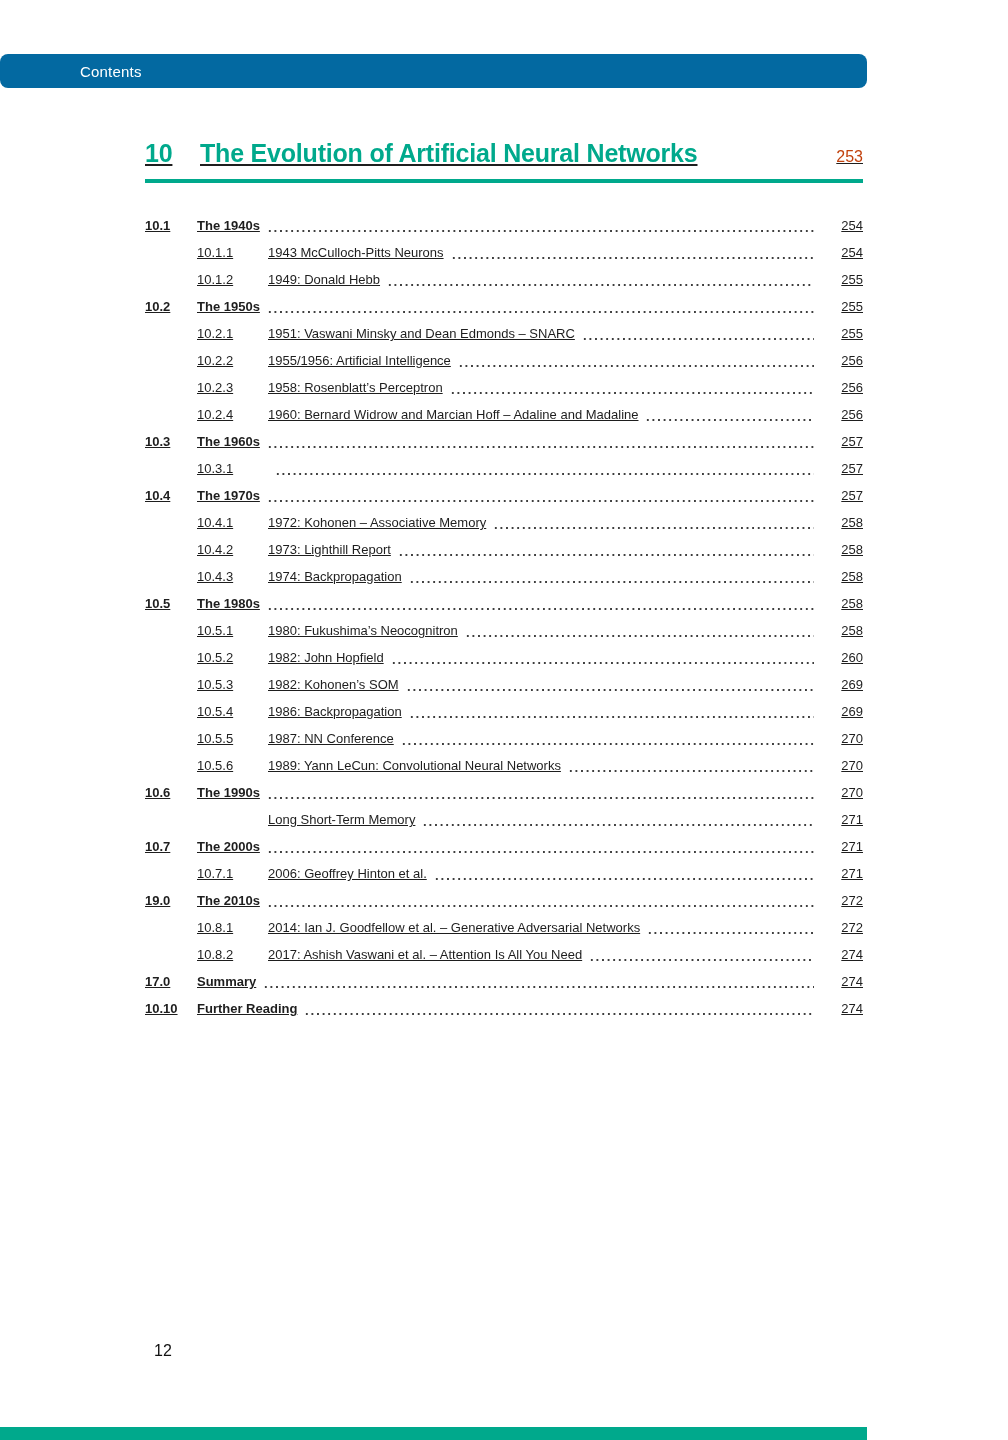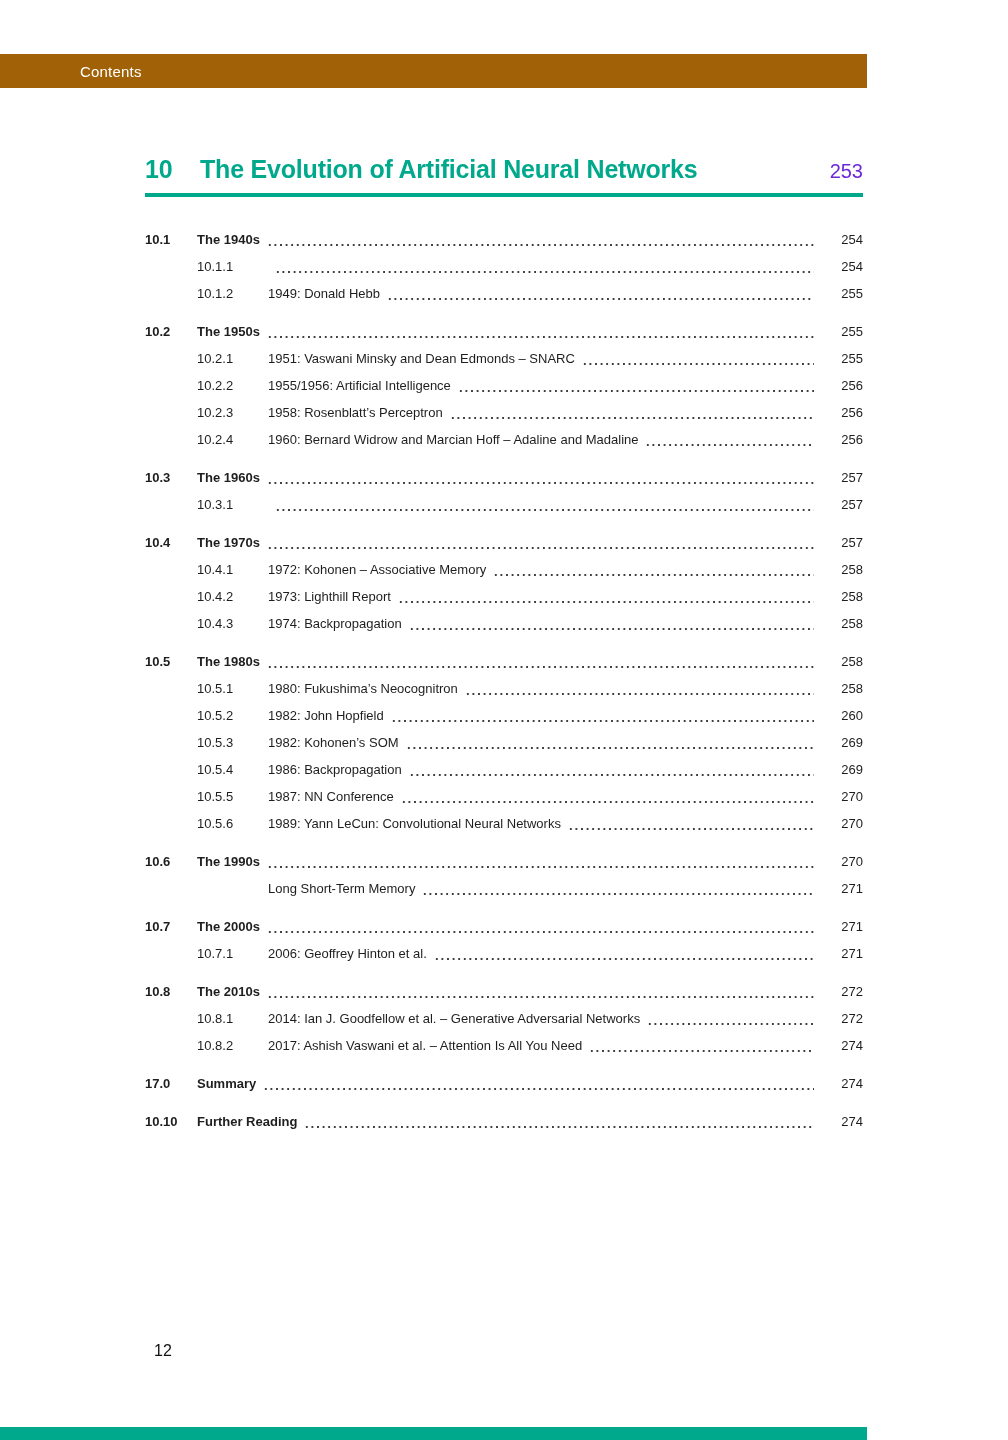"Contents" div.header-bar { background: #a16207 -> #0369a1; border-radius: none -> 8px }
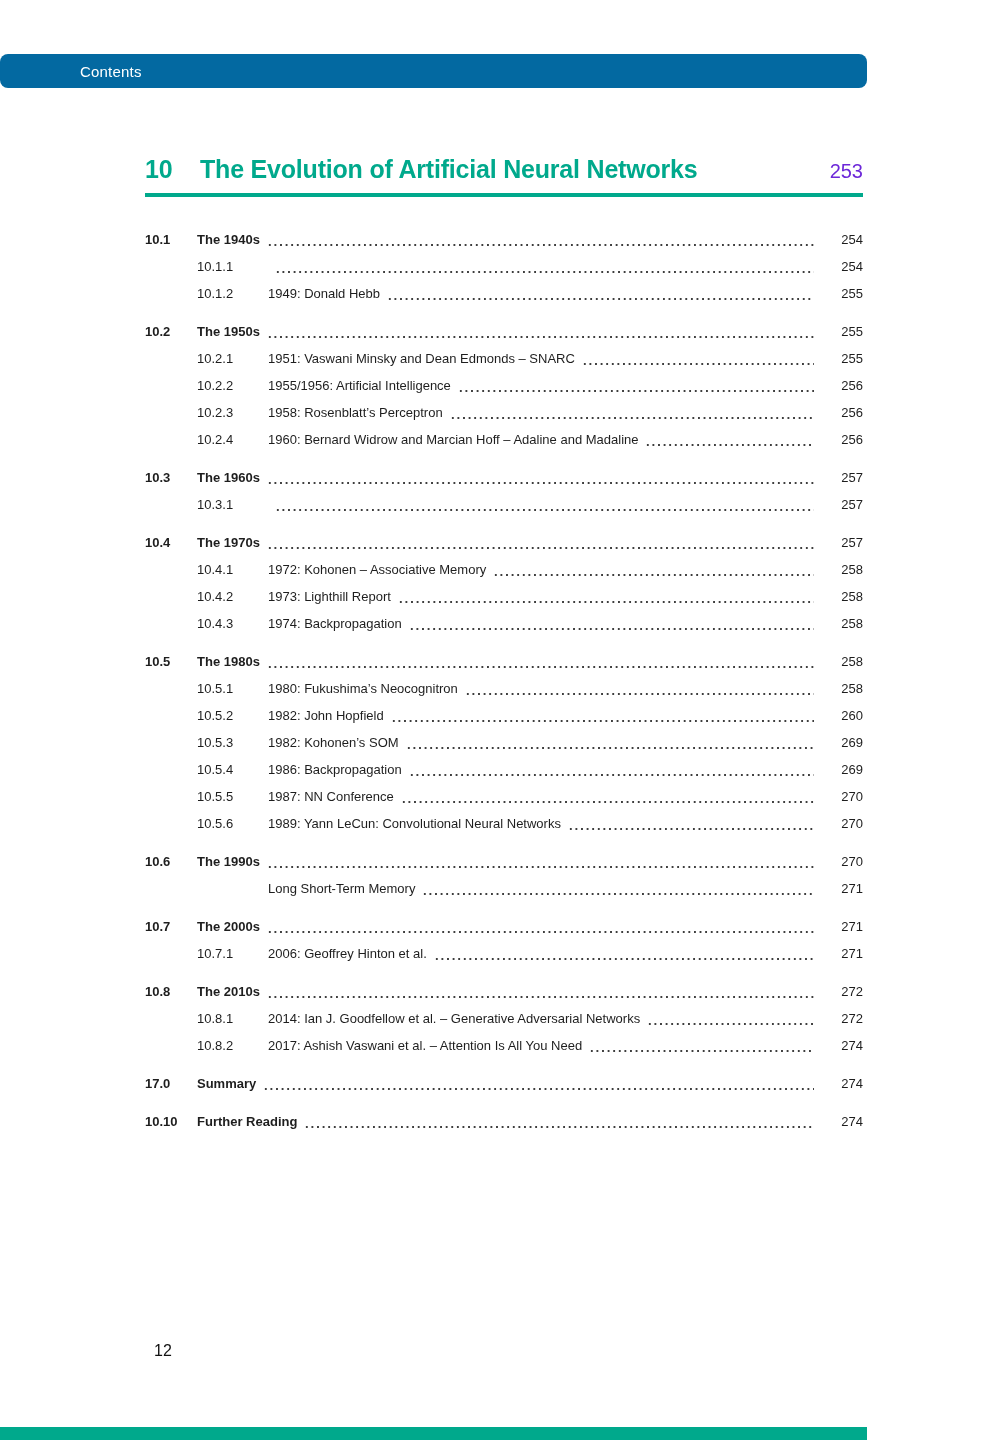"10" .content { text-decoration: none -> underline; top: 154px -> 138px }
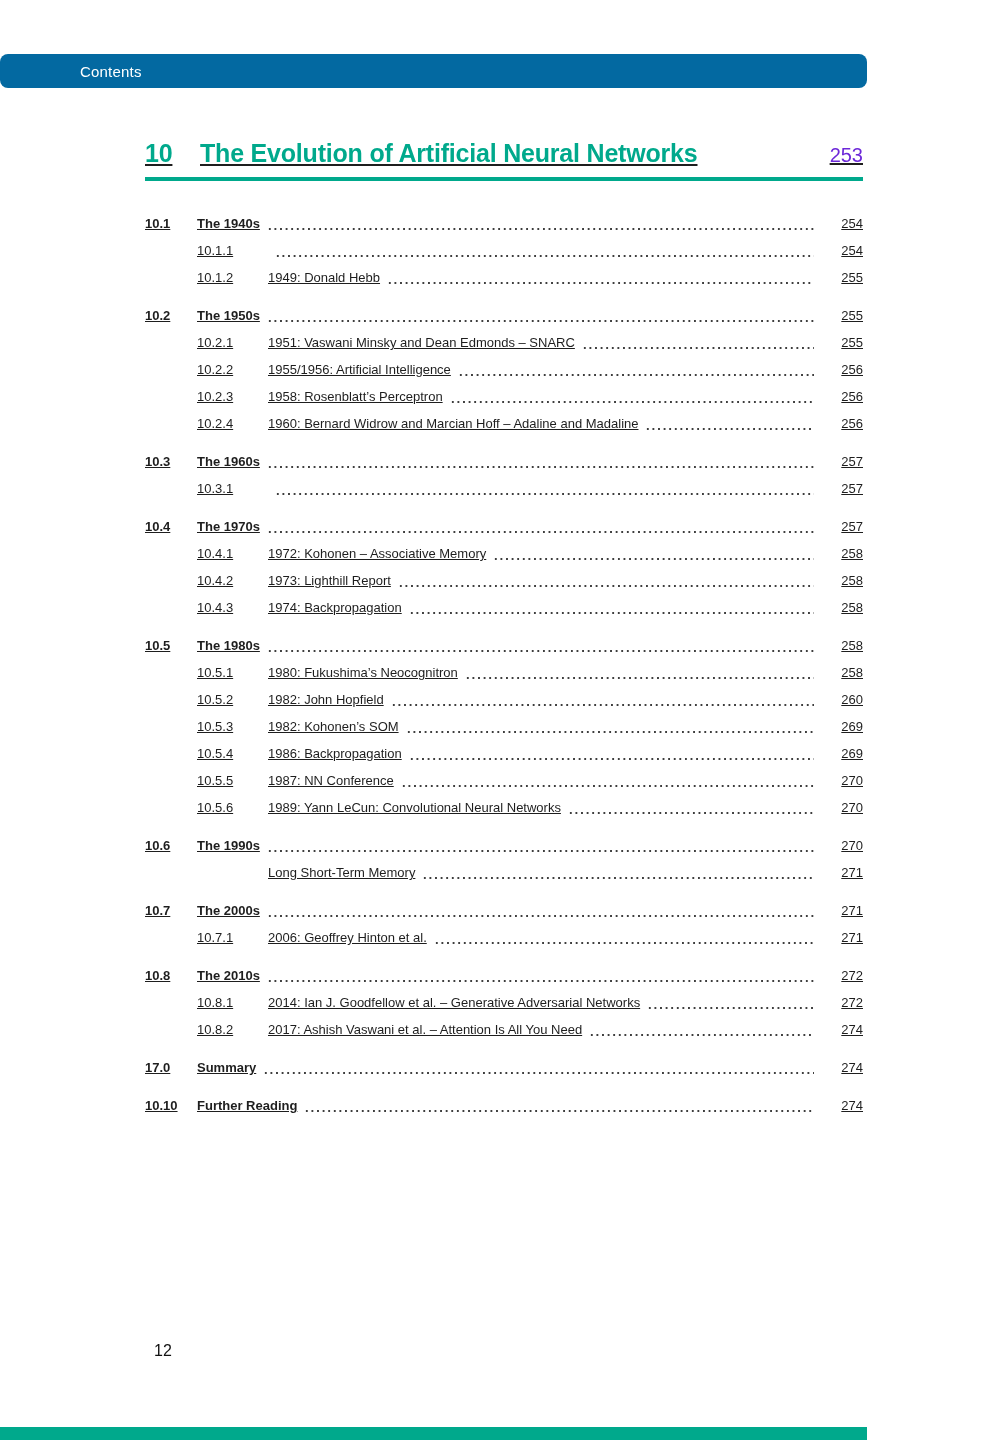"253" .chapter-heading .ch-page { color: #6d28d9 -> #c2410c; font-size: 20px -> 16px }
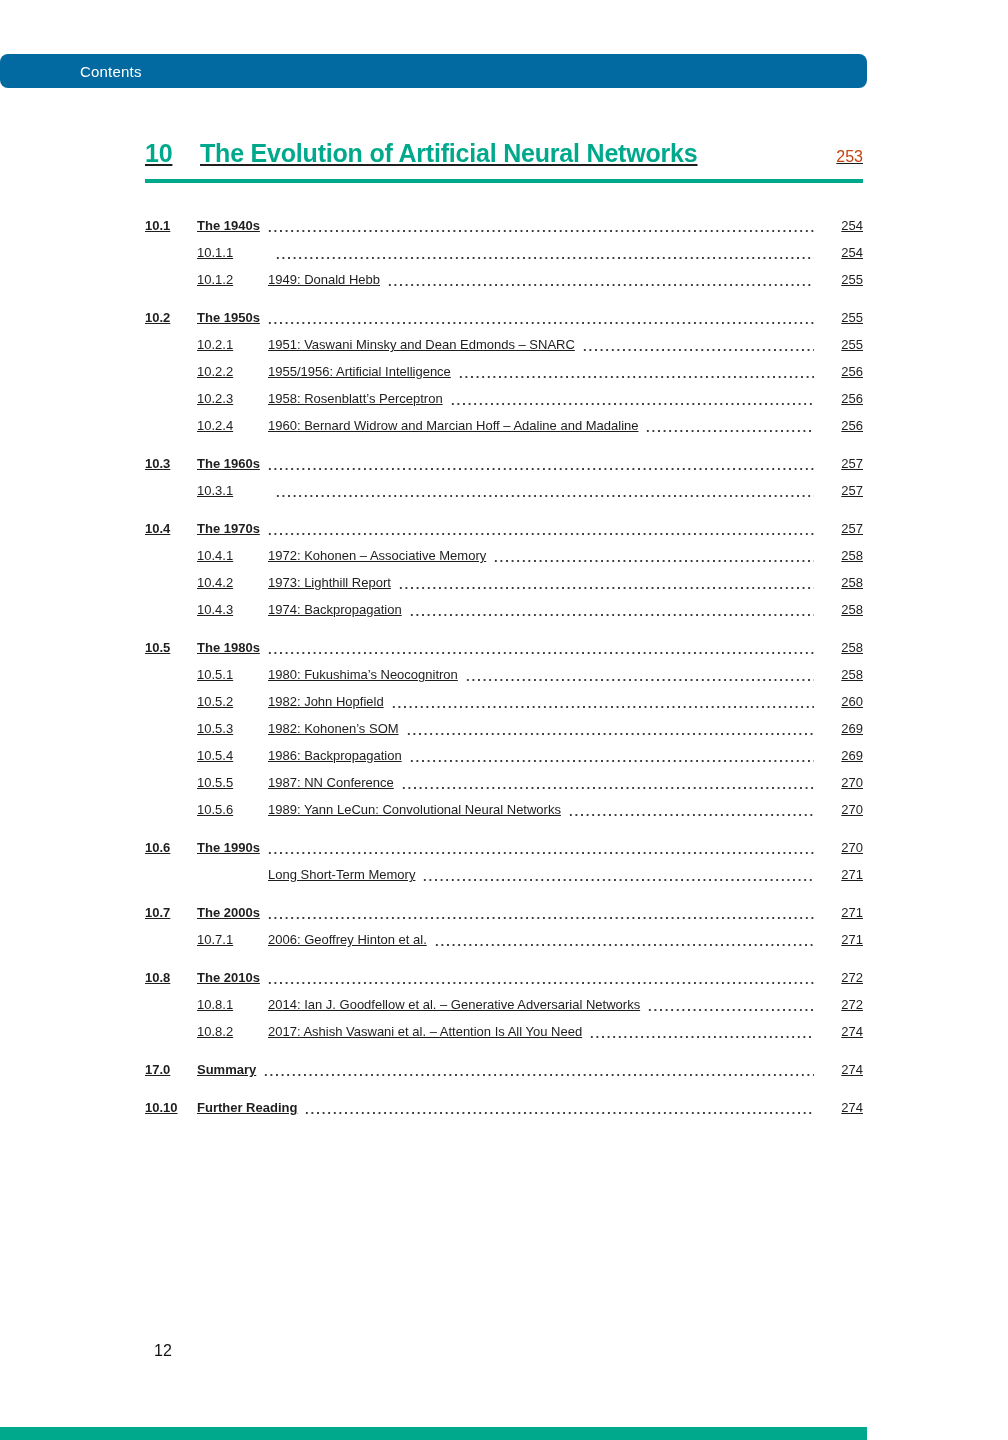"1943 McCulloch-Pitts Neurons" span.lbl { html: none -> <span>1943 McCulloch-Pitts Neurons</span> }
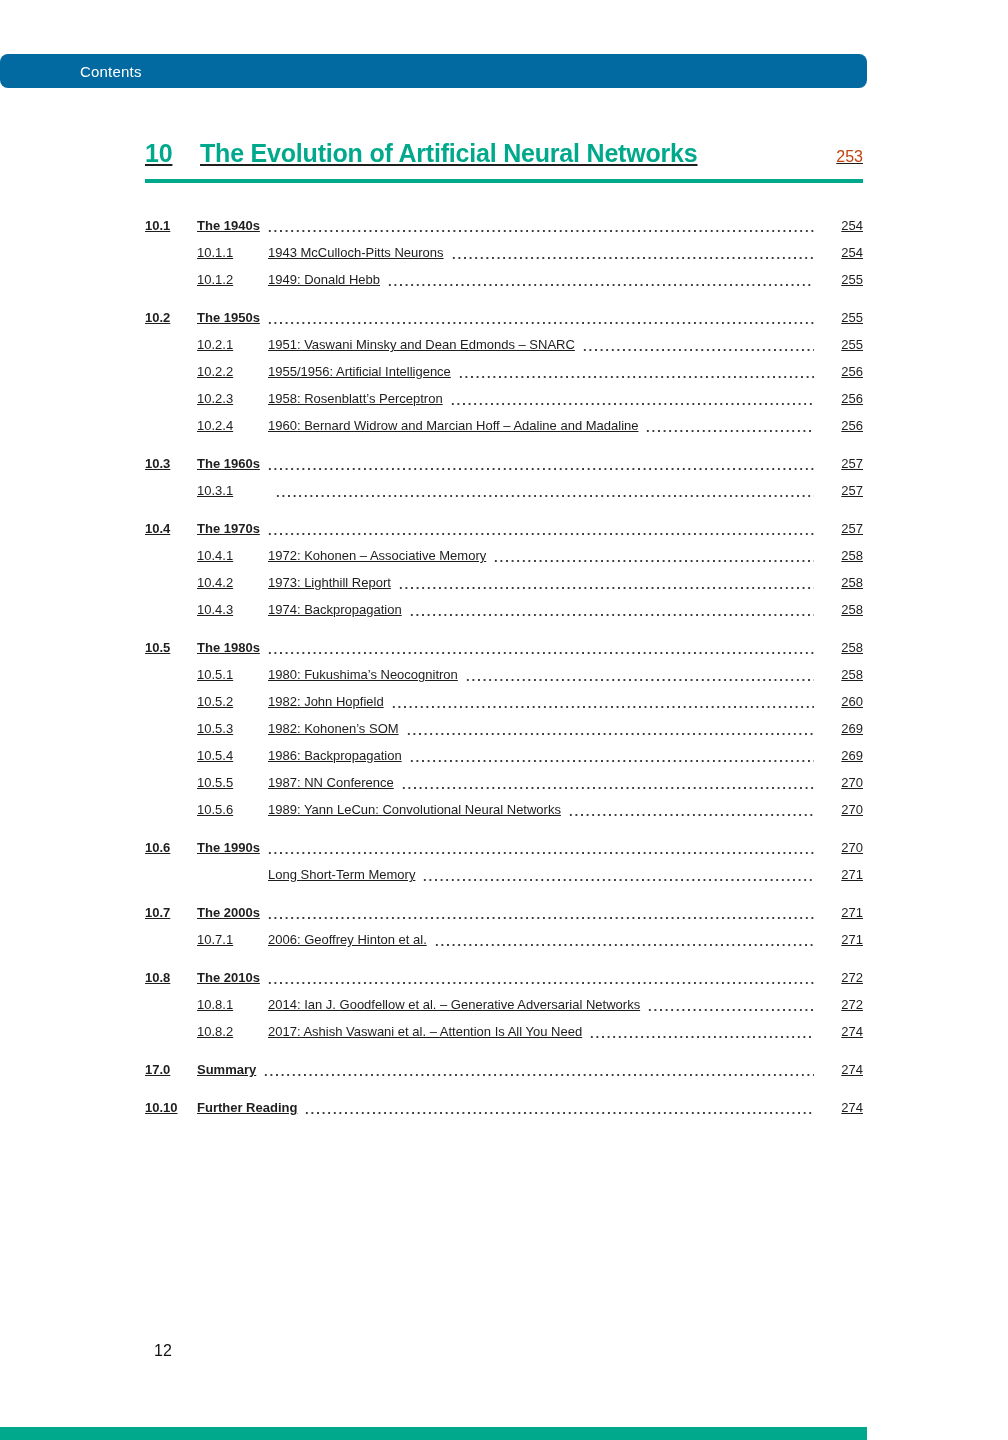"10.2" .toc-group { margin-top: 11px -> 0 }
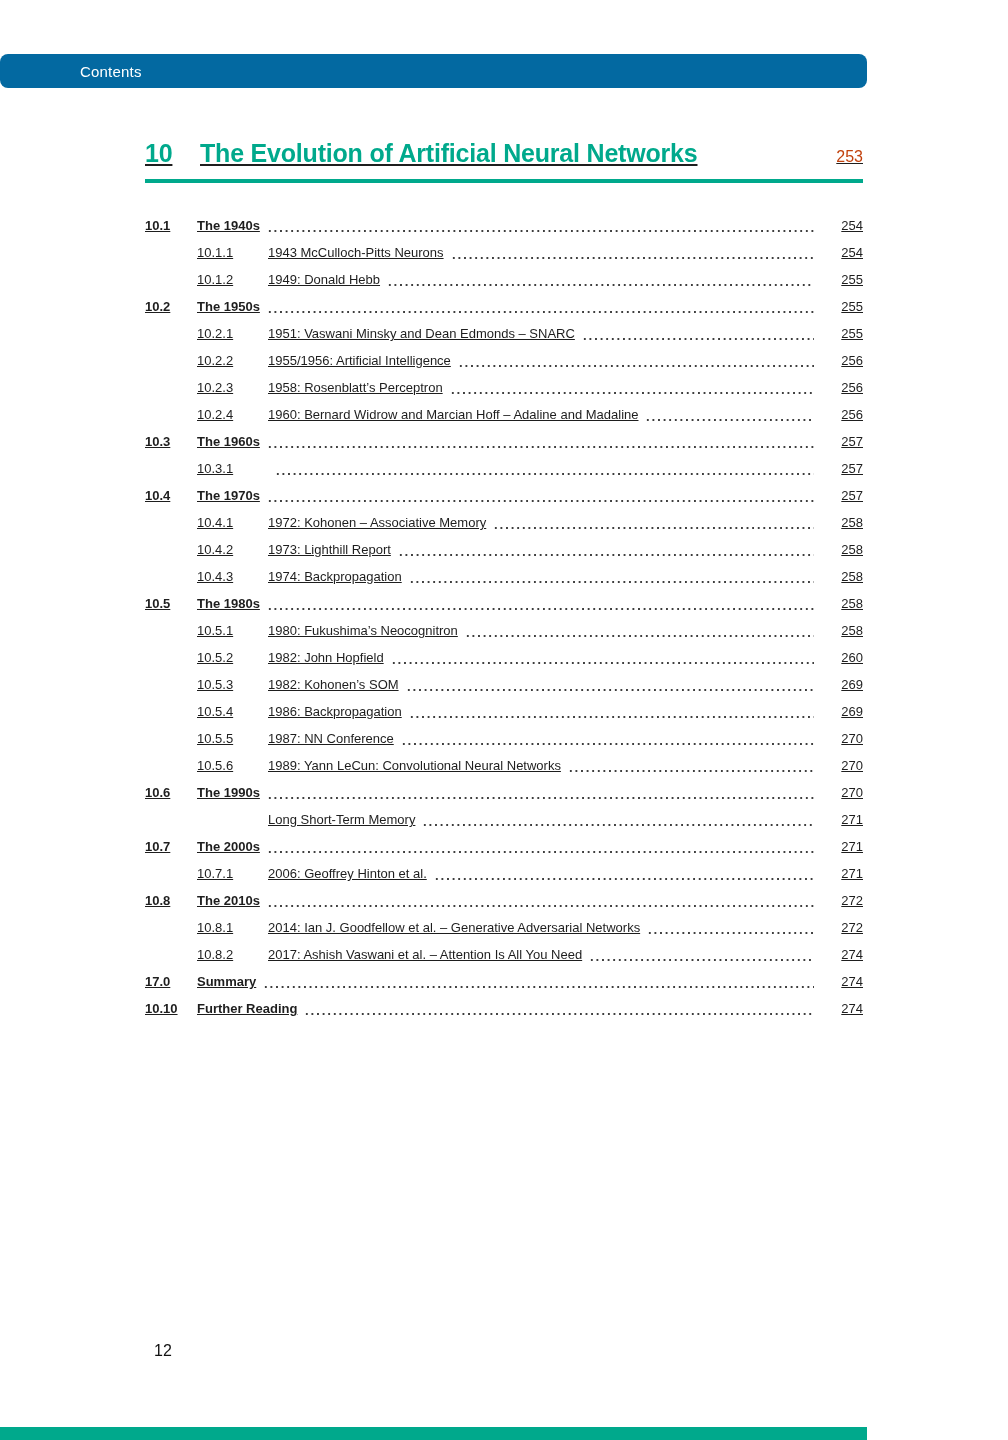"10.8" span.num { text: 10.8 -> 19.0 }
